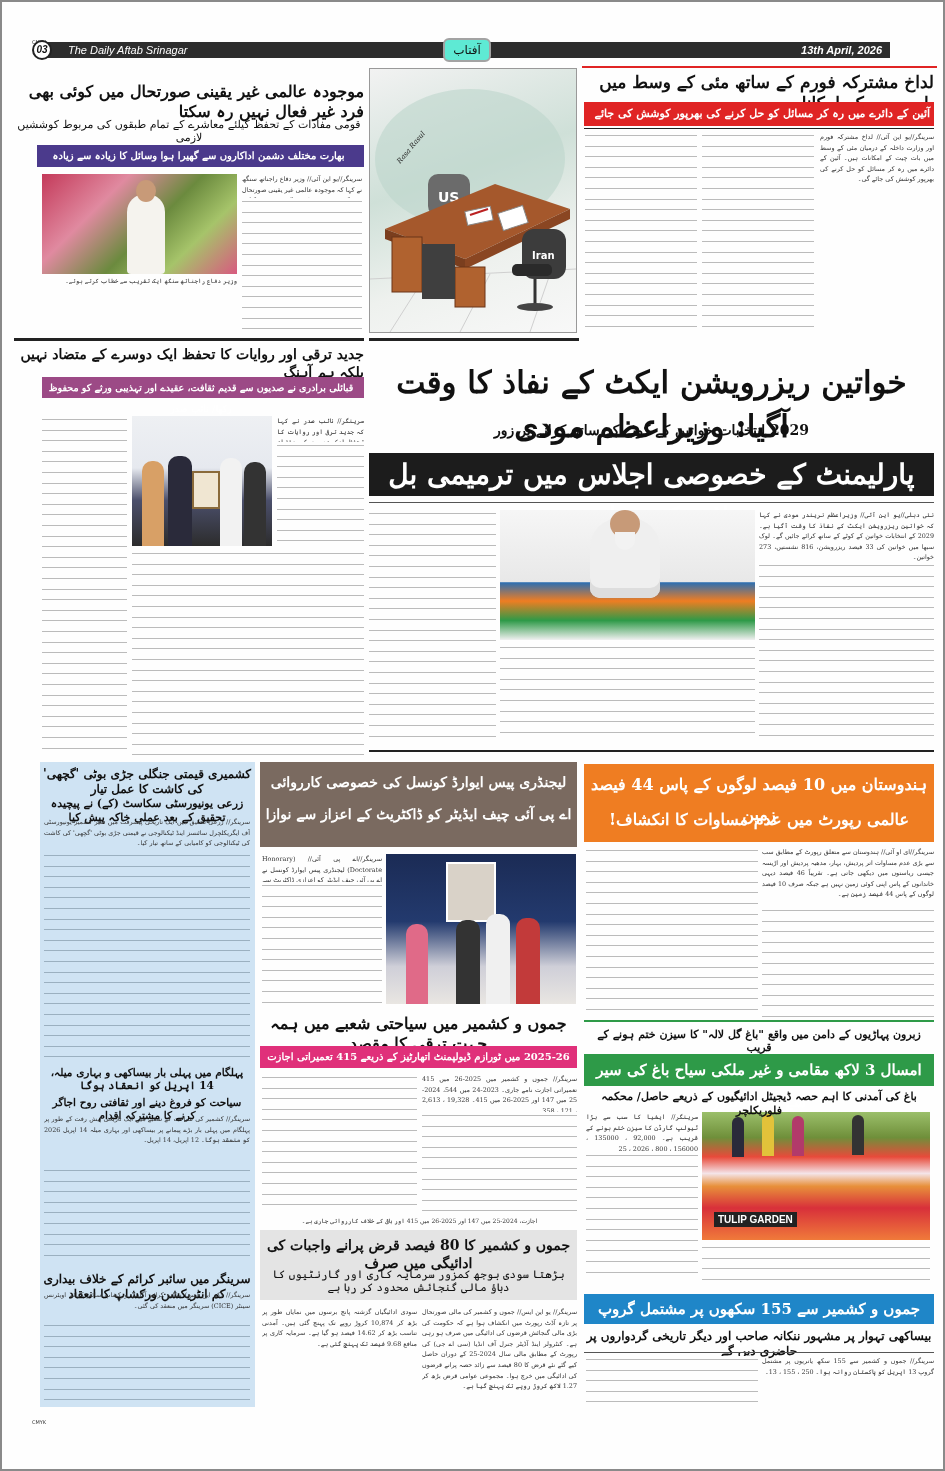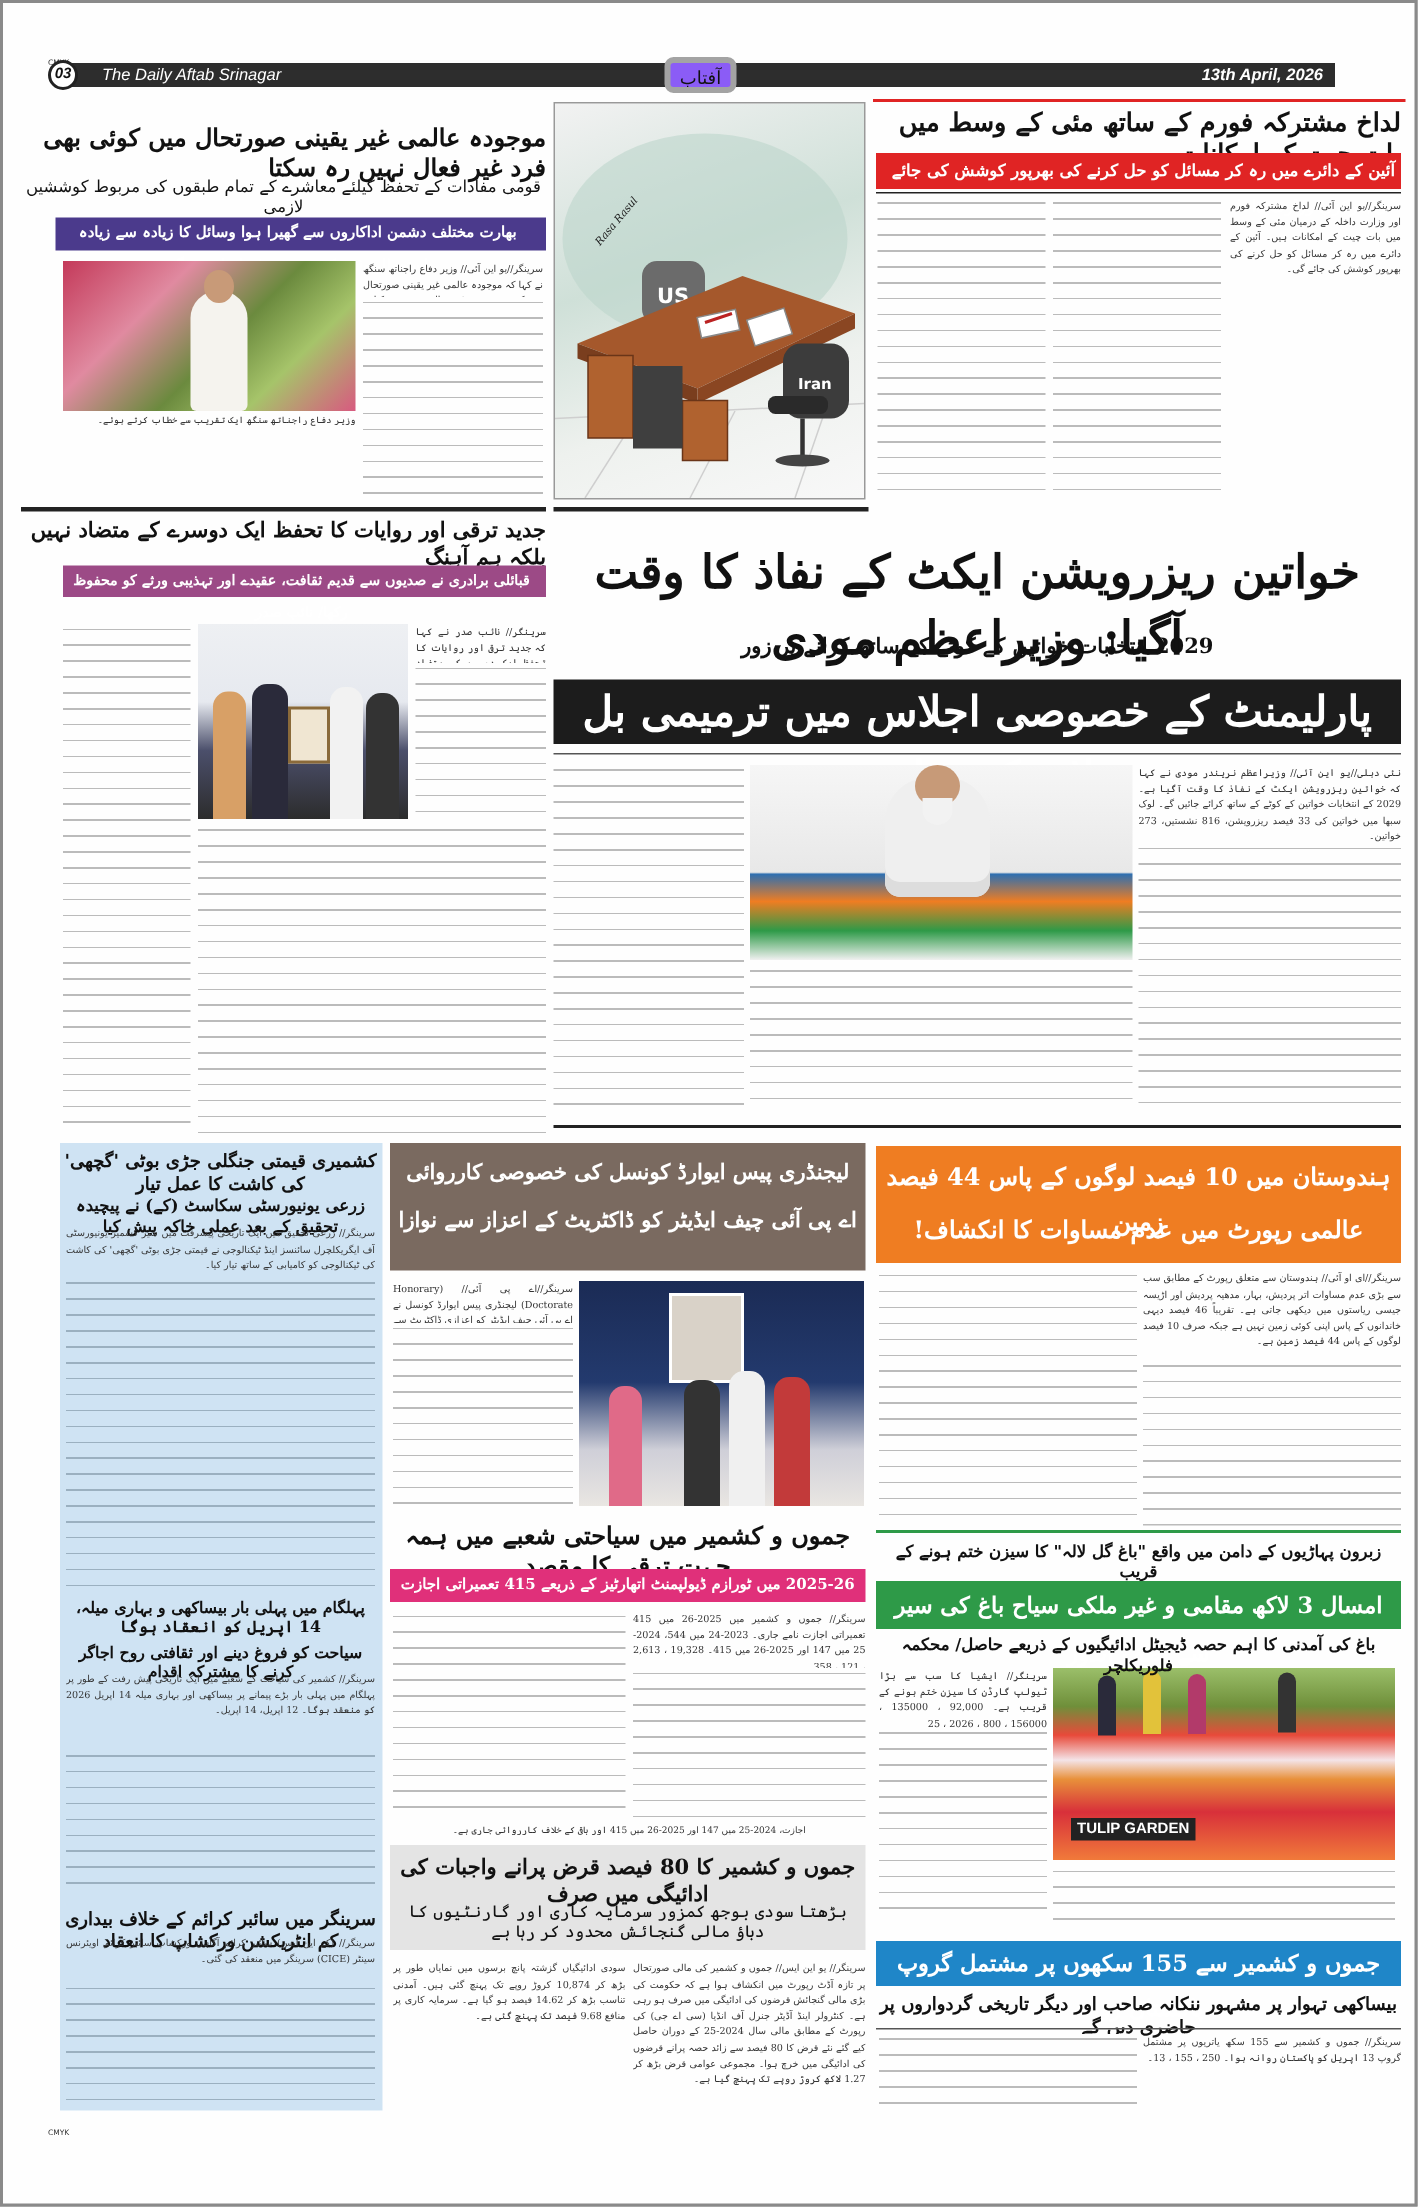"آفتاب" .masthead .logo { background: #8b5cf6 -> #5eead4; border: 4px solid #a3a3a3 -> 2px solid #a3a3a3 }
